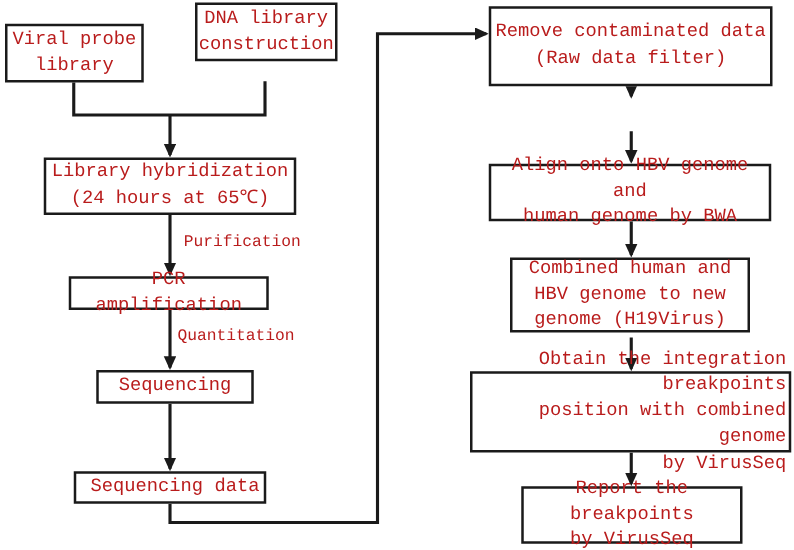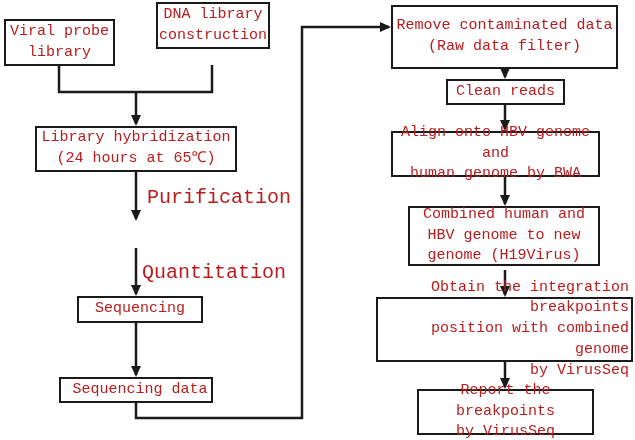"Clean reads" div.box { html: <div>Clean reads</div> -> none }
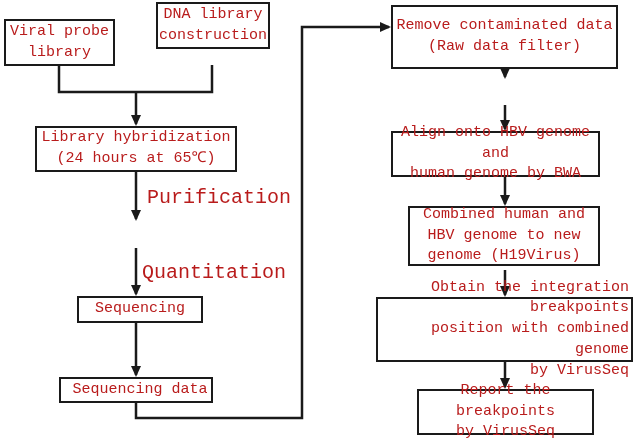"Align onto HBV genome and" .b-align { width: 209px -> 226px }
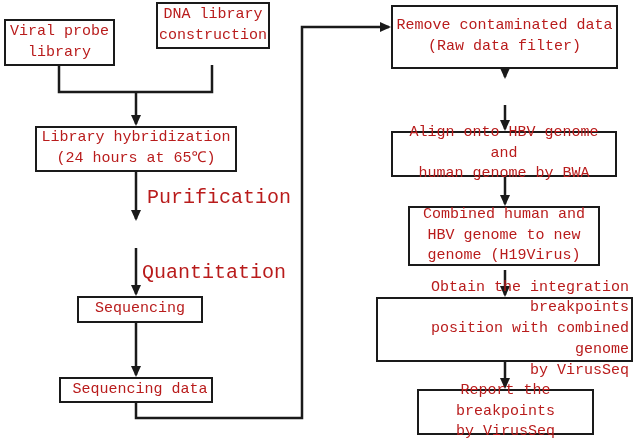"Purification" .edge-label { font-size: 20px -> 13px }
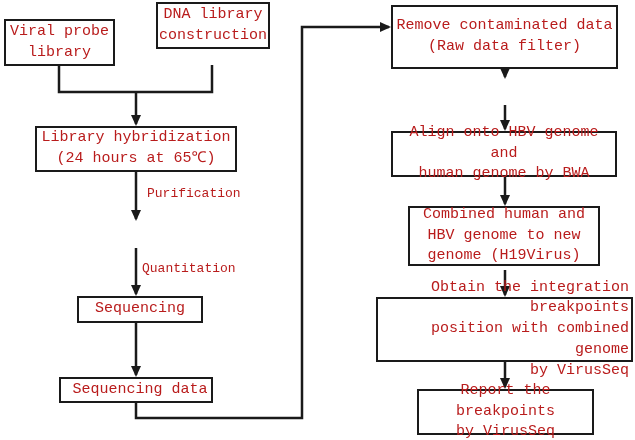"PCR amplification" div.box { html: none -> <div>PCR amplification</div> }
